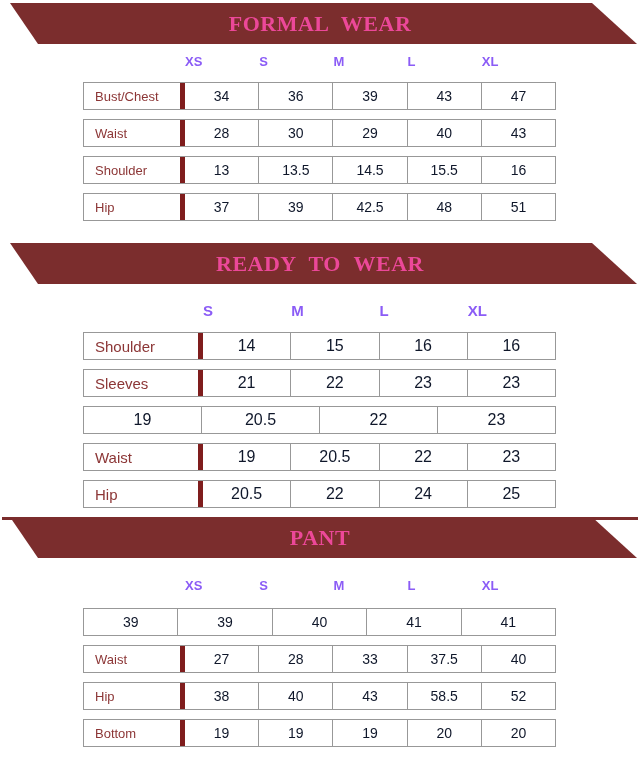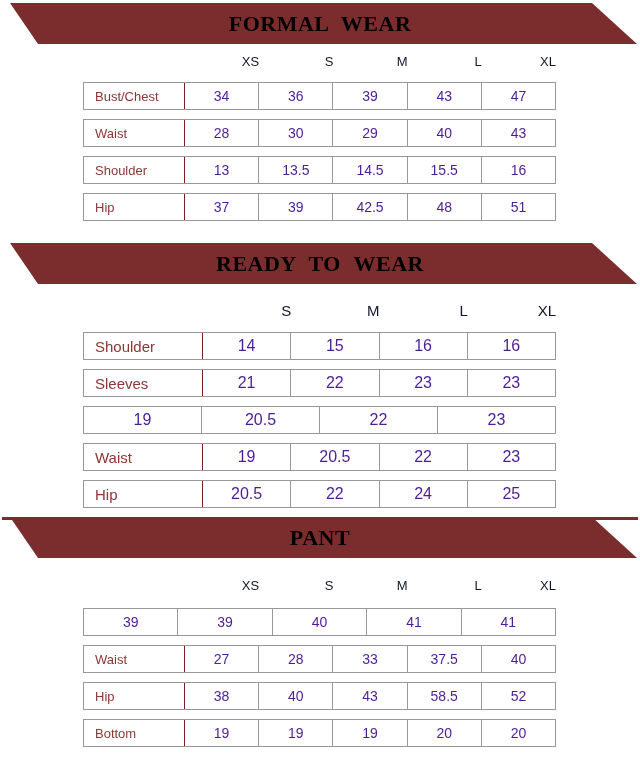"FORMAL WEAR" .banner-title { color: #000000 -> #ec4899 }
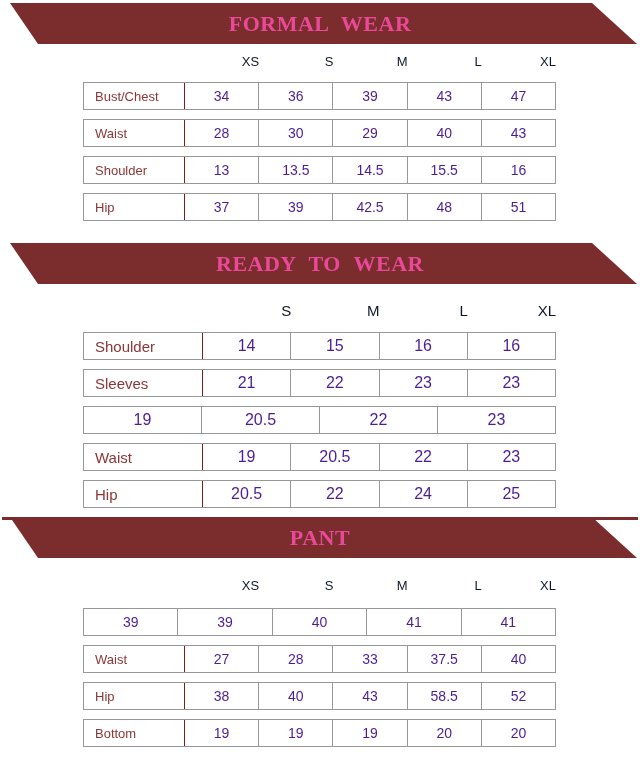"XS" .size-cell { color: #0f172a -> #8b5cf6; font-weight: none -> bold; text-align: right -> left }
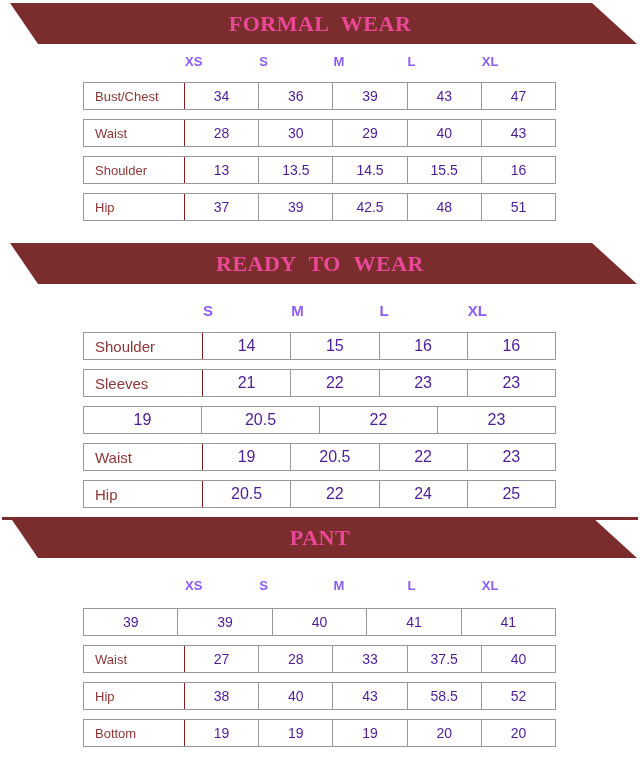"Bust/Chest" .cell-label { border-right: 1px solid #7f1d1d -> 5px solid #7f1d1d }
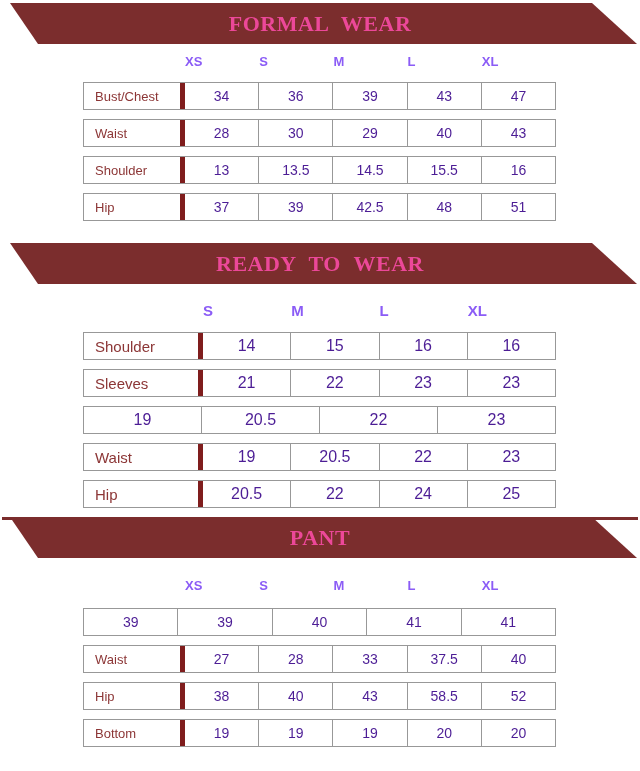"34" .cell-val { color: #4c1d95 -> #0f172a }
